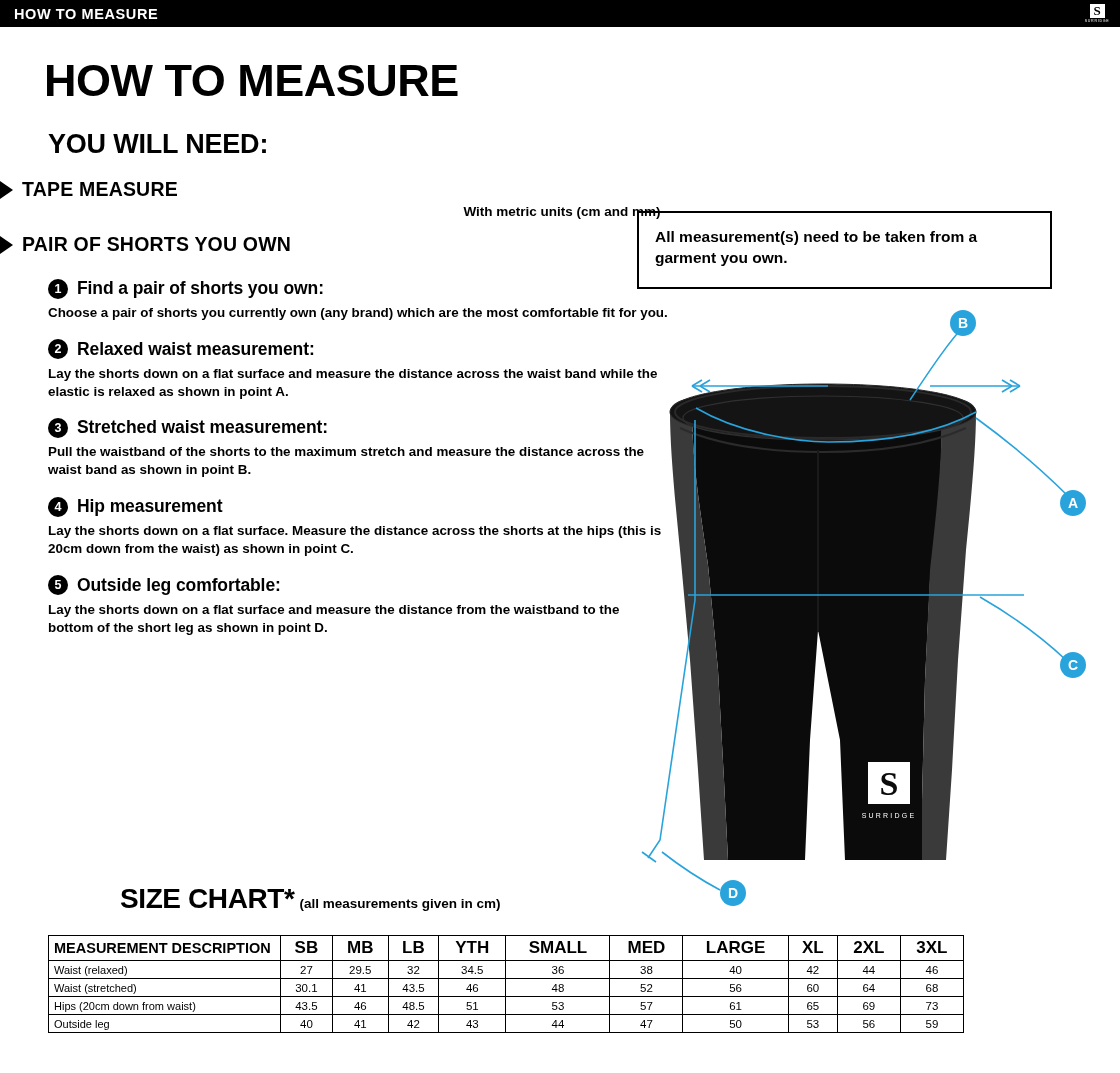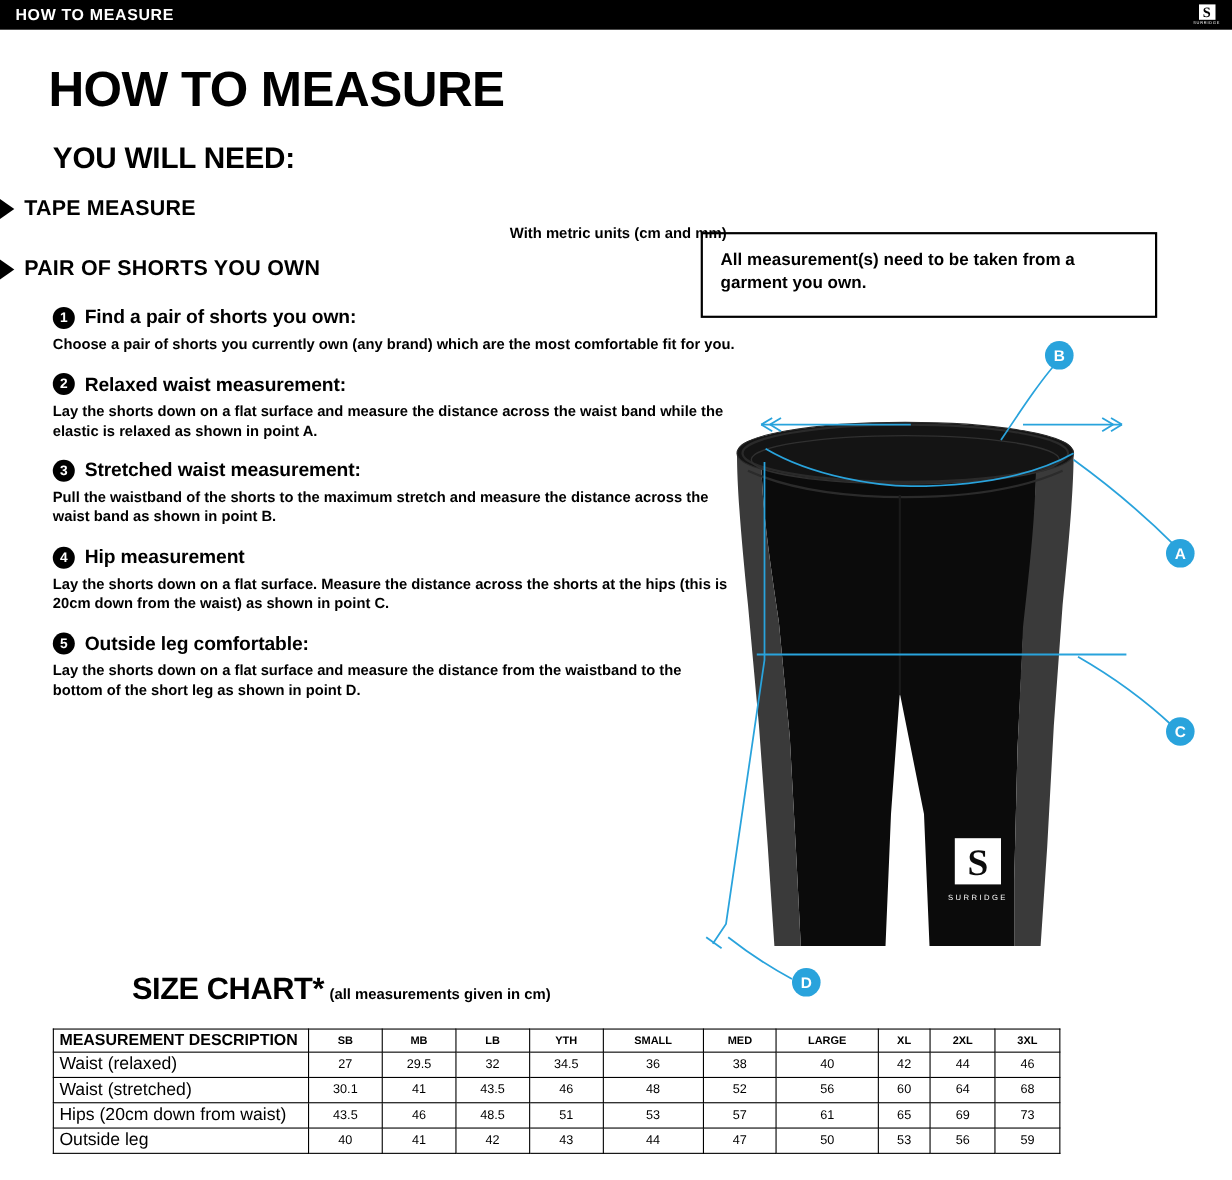"SB" table.sizes thead th { font-size: 10px -> 17px }
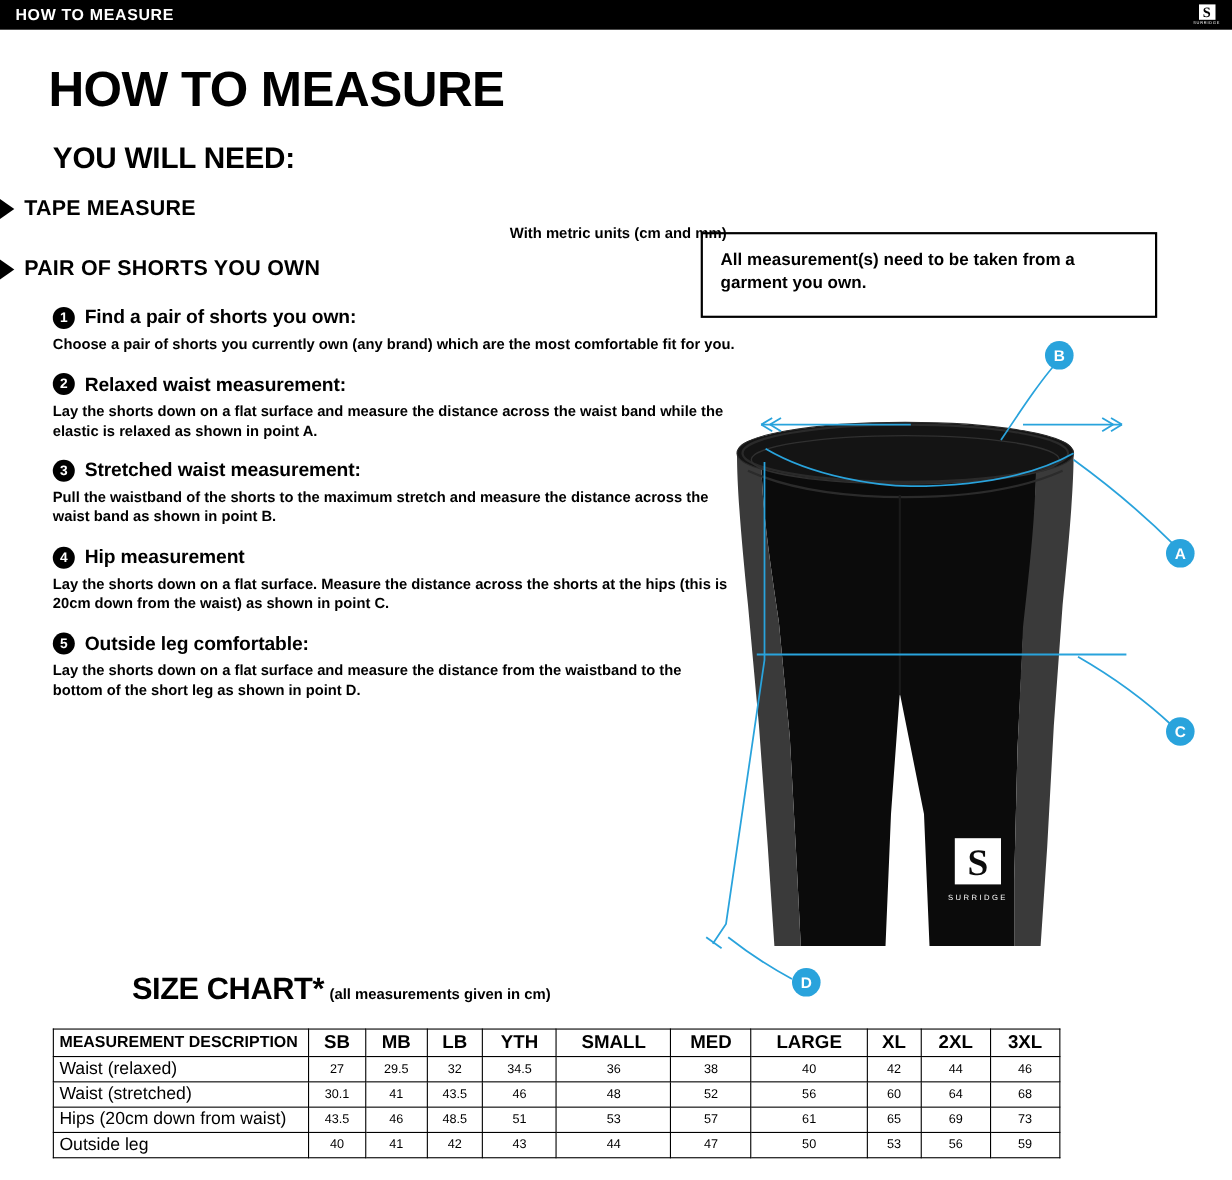"Waist (relaxed)" table.sizes td.rowlabel { font-size: 16px -> 11px }
